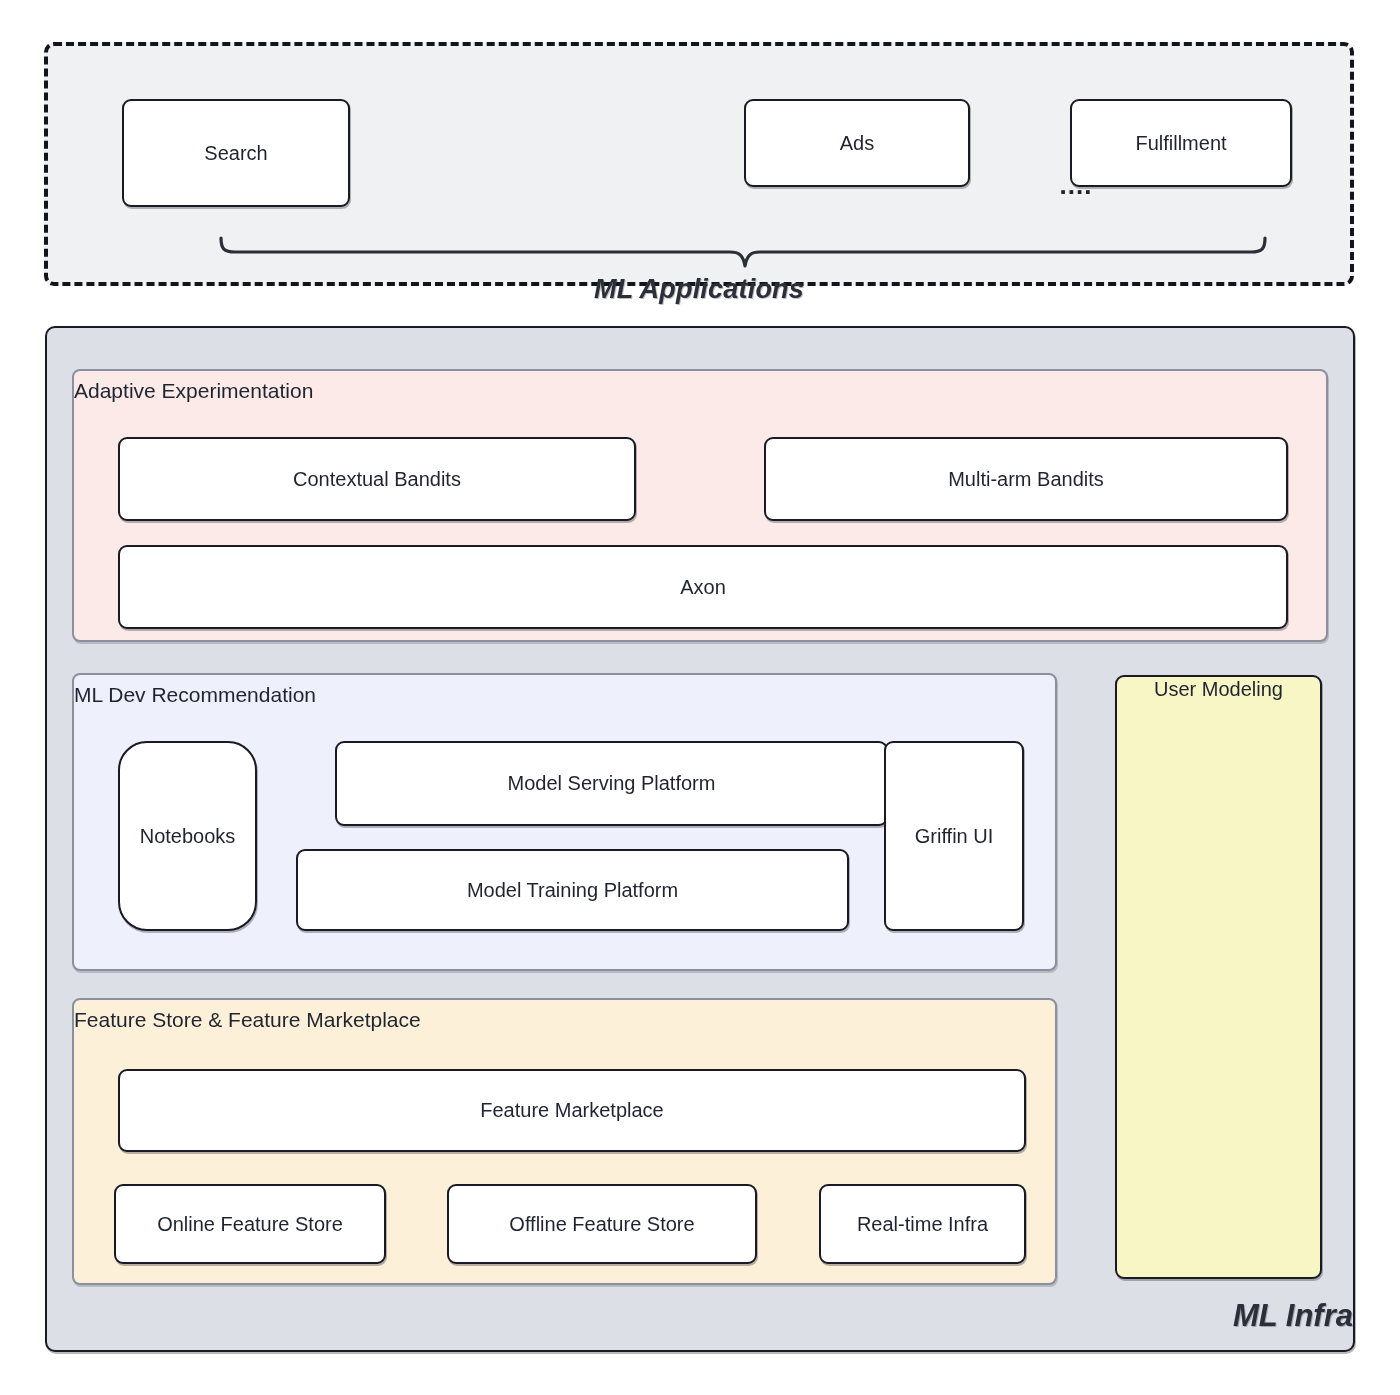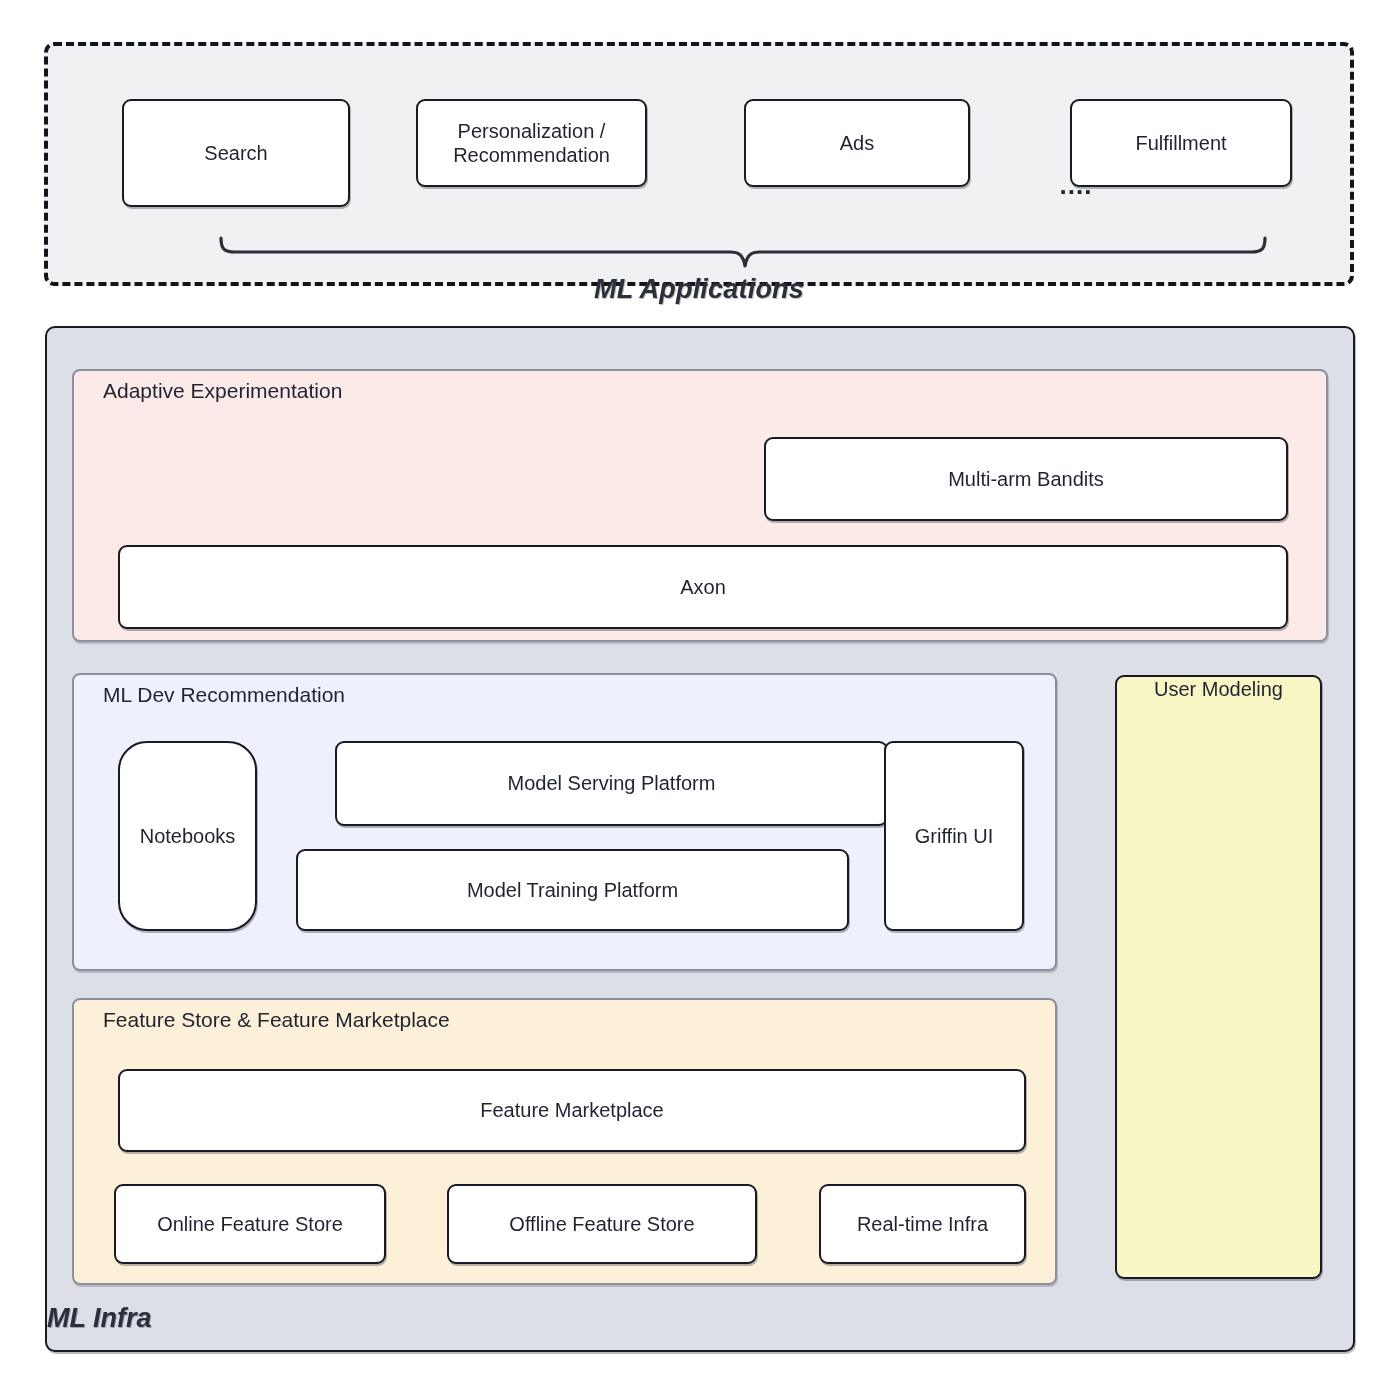"Personalization /" div.node { html: <div> <span>Personalization / Recommendation</span> </div> -> none }
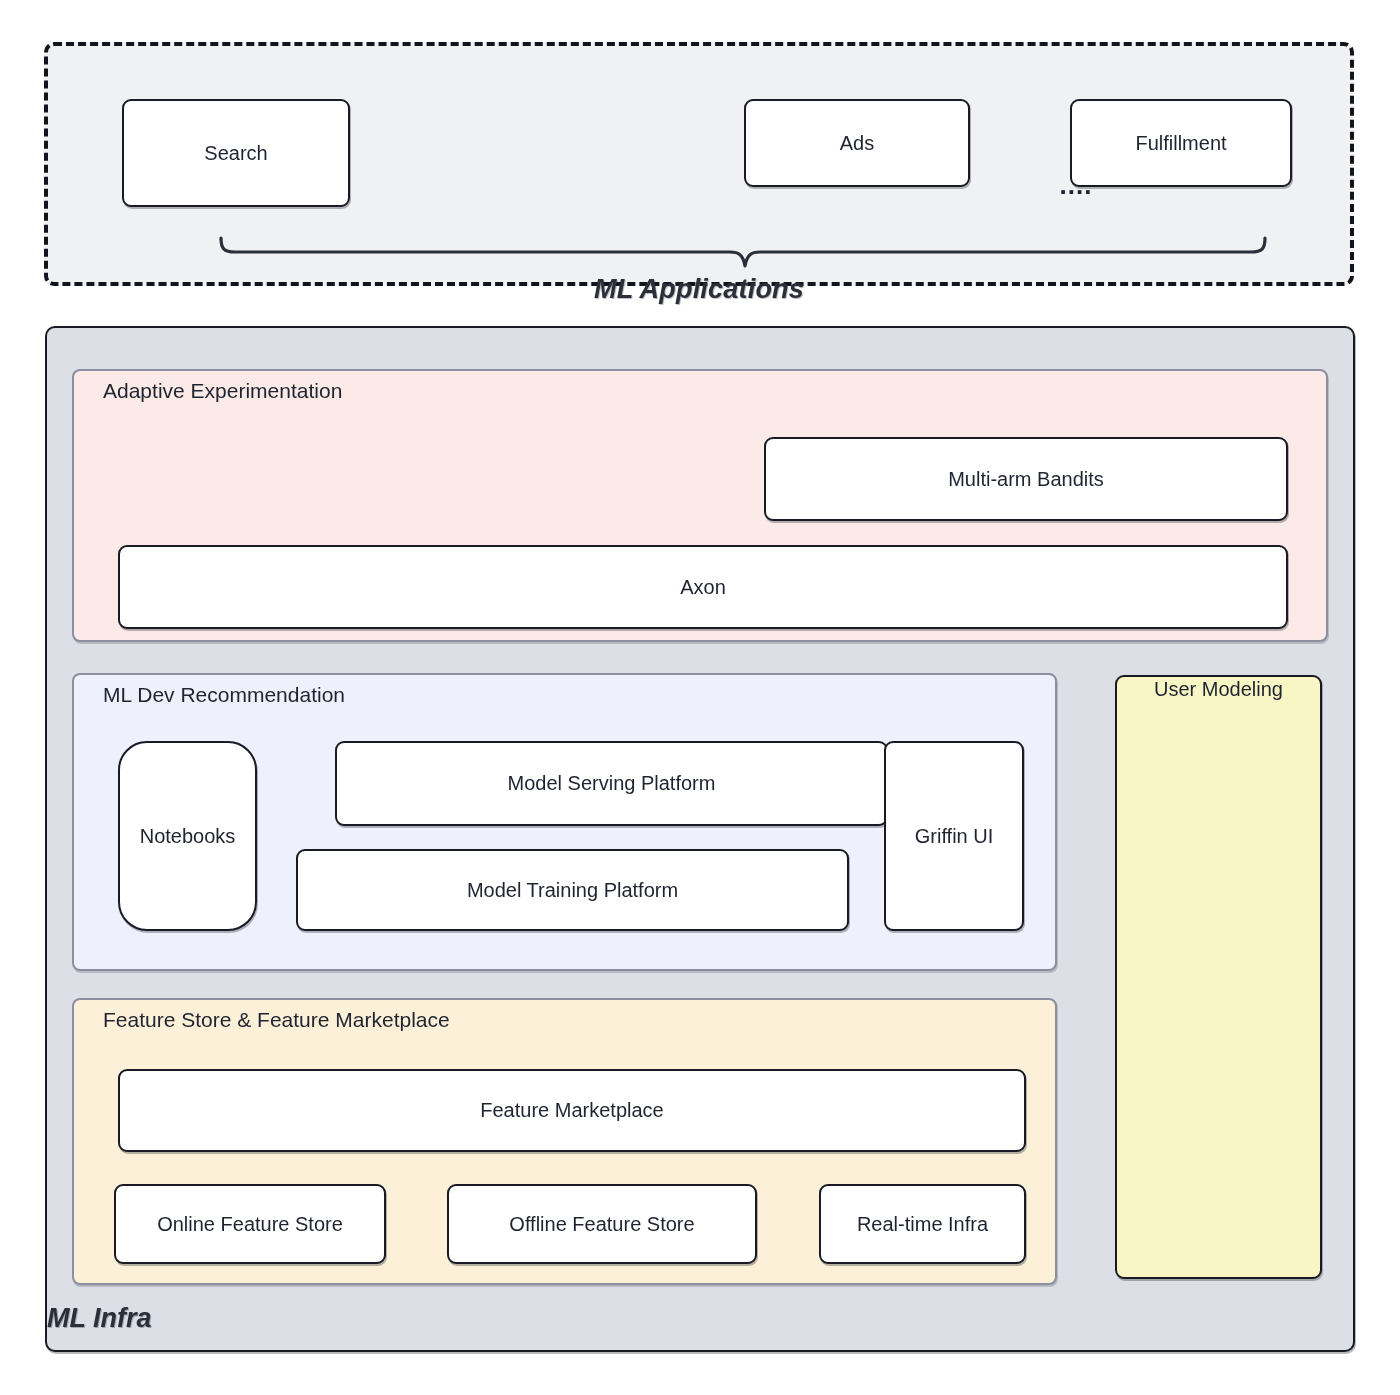"Adaptive Experimentation" .group-title { left: 29px -> 0 }
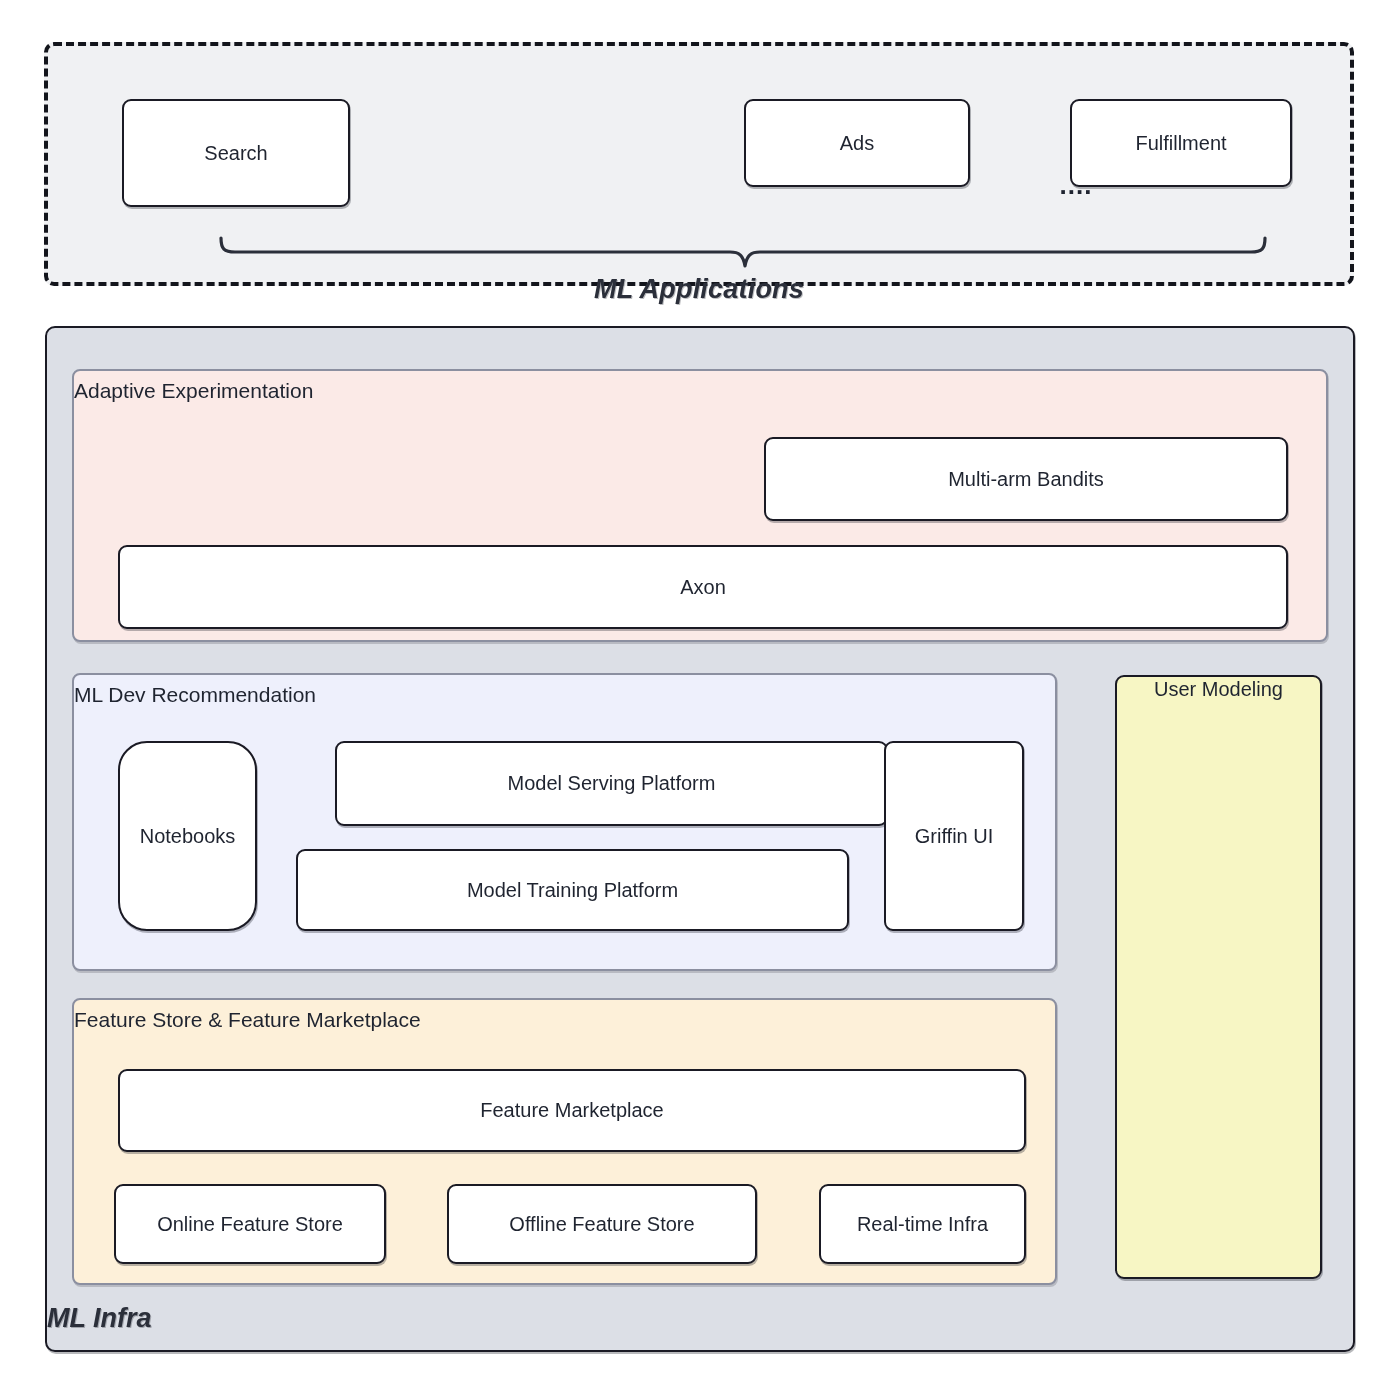"Contextual Bandits" div.node { html: none -> <div> <span>Contextual Bandits</span> </div> }
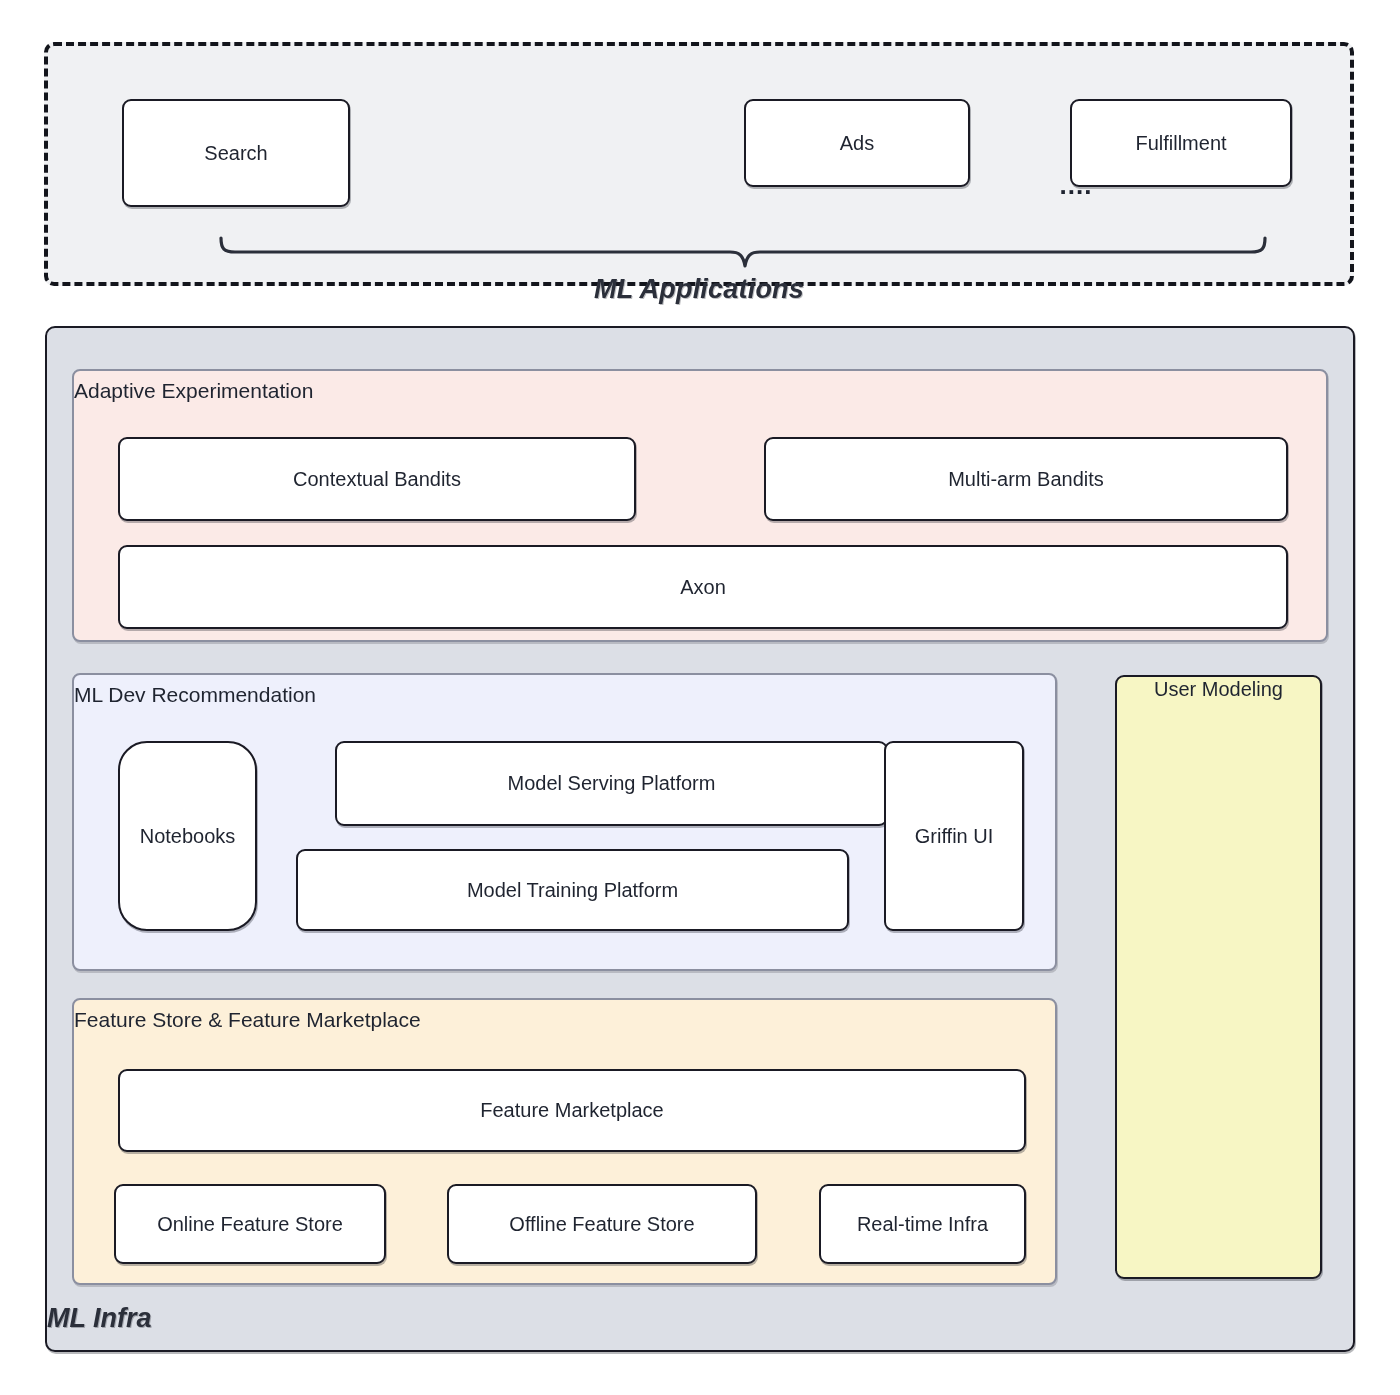"ML Infra" .infra-caption { font-size: 27px -> 31px; text-align: left -> right }
